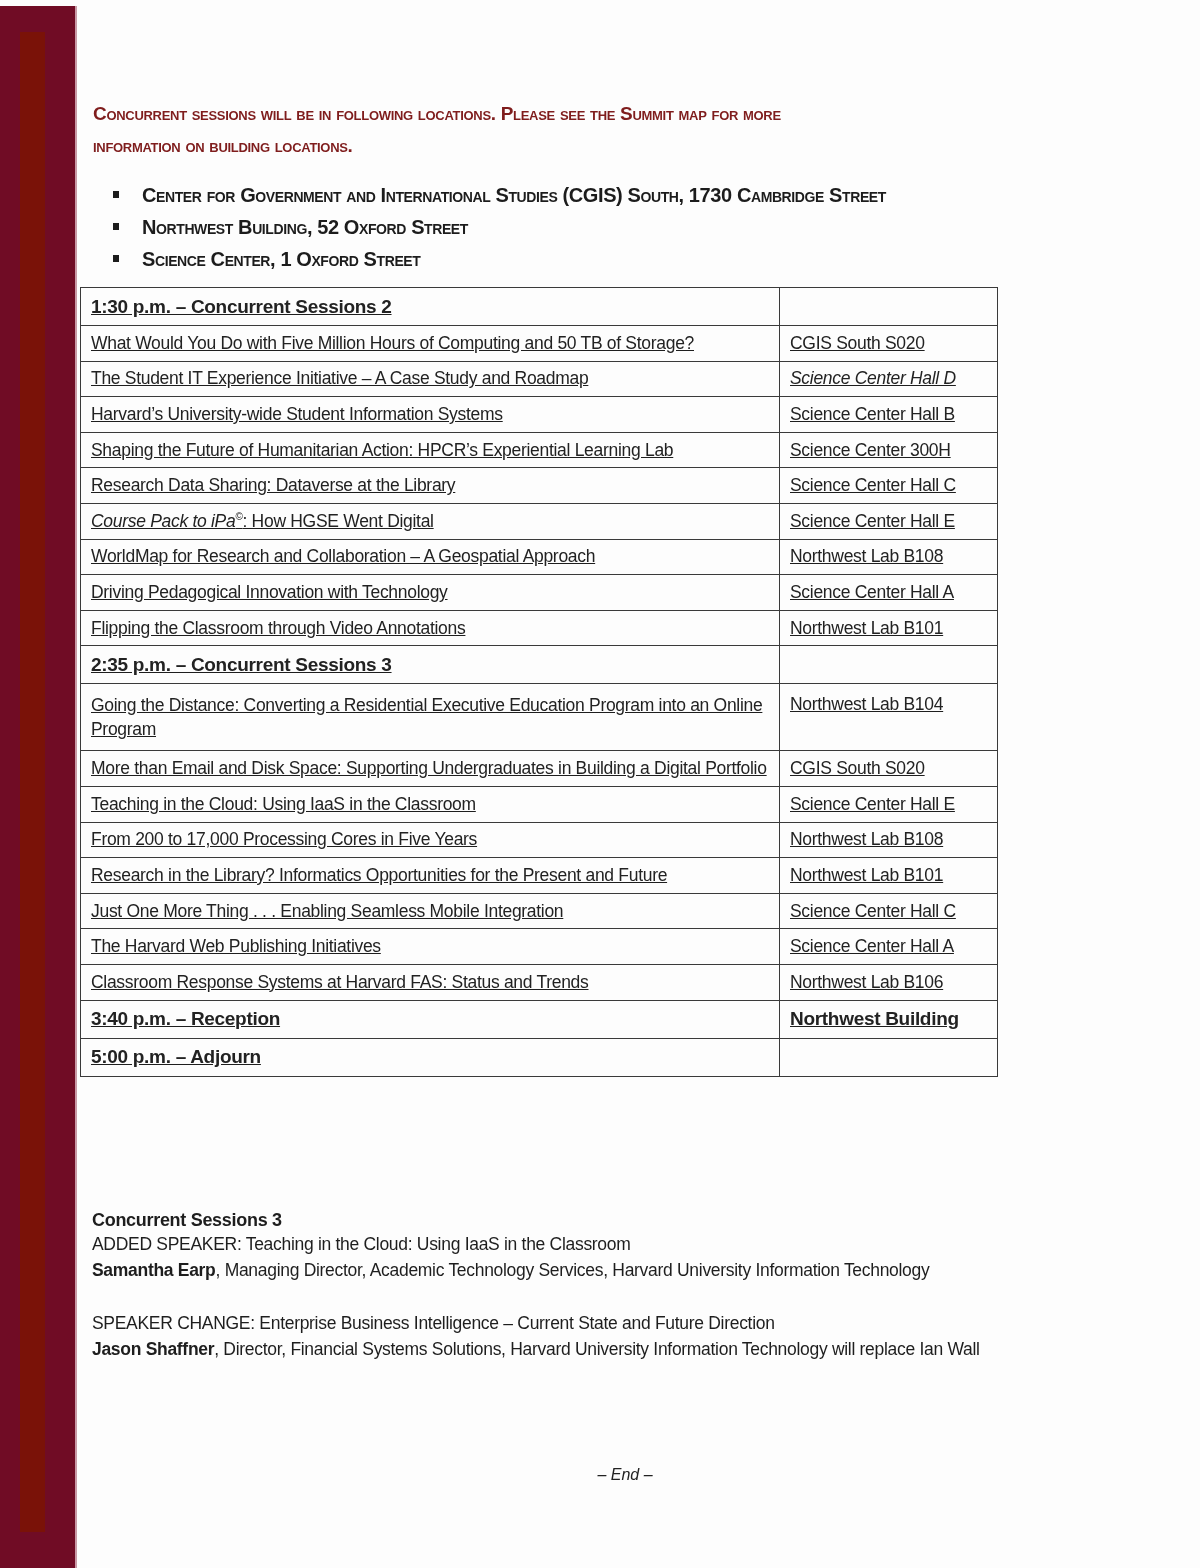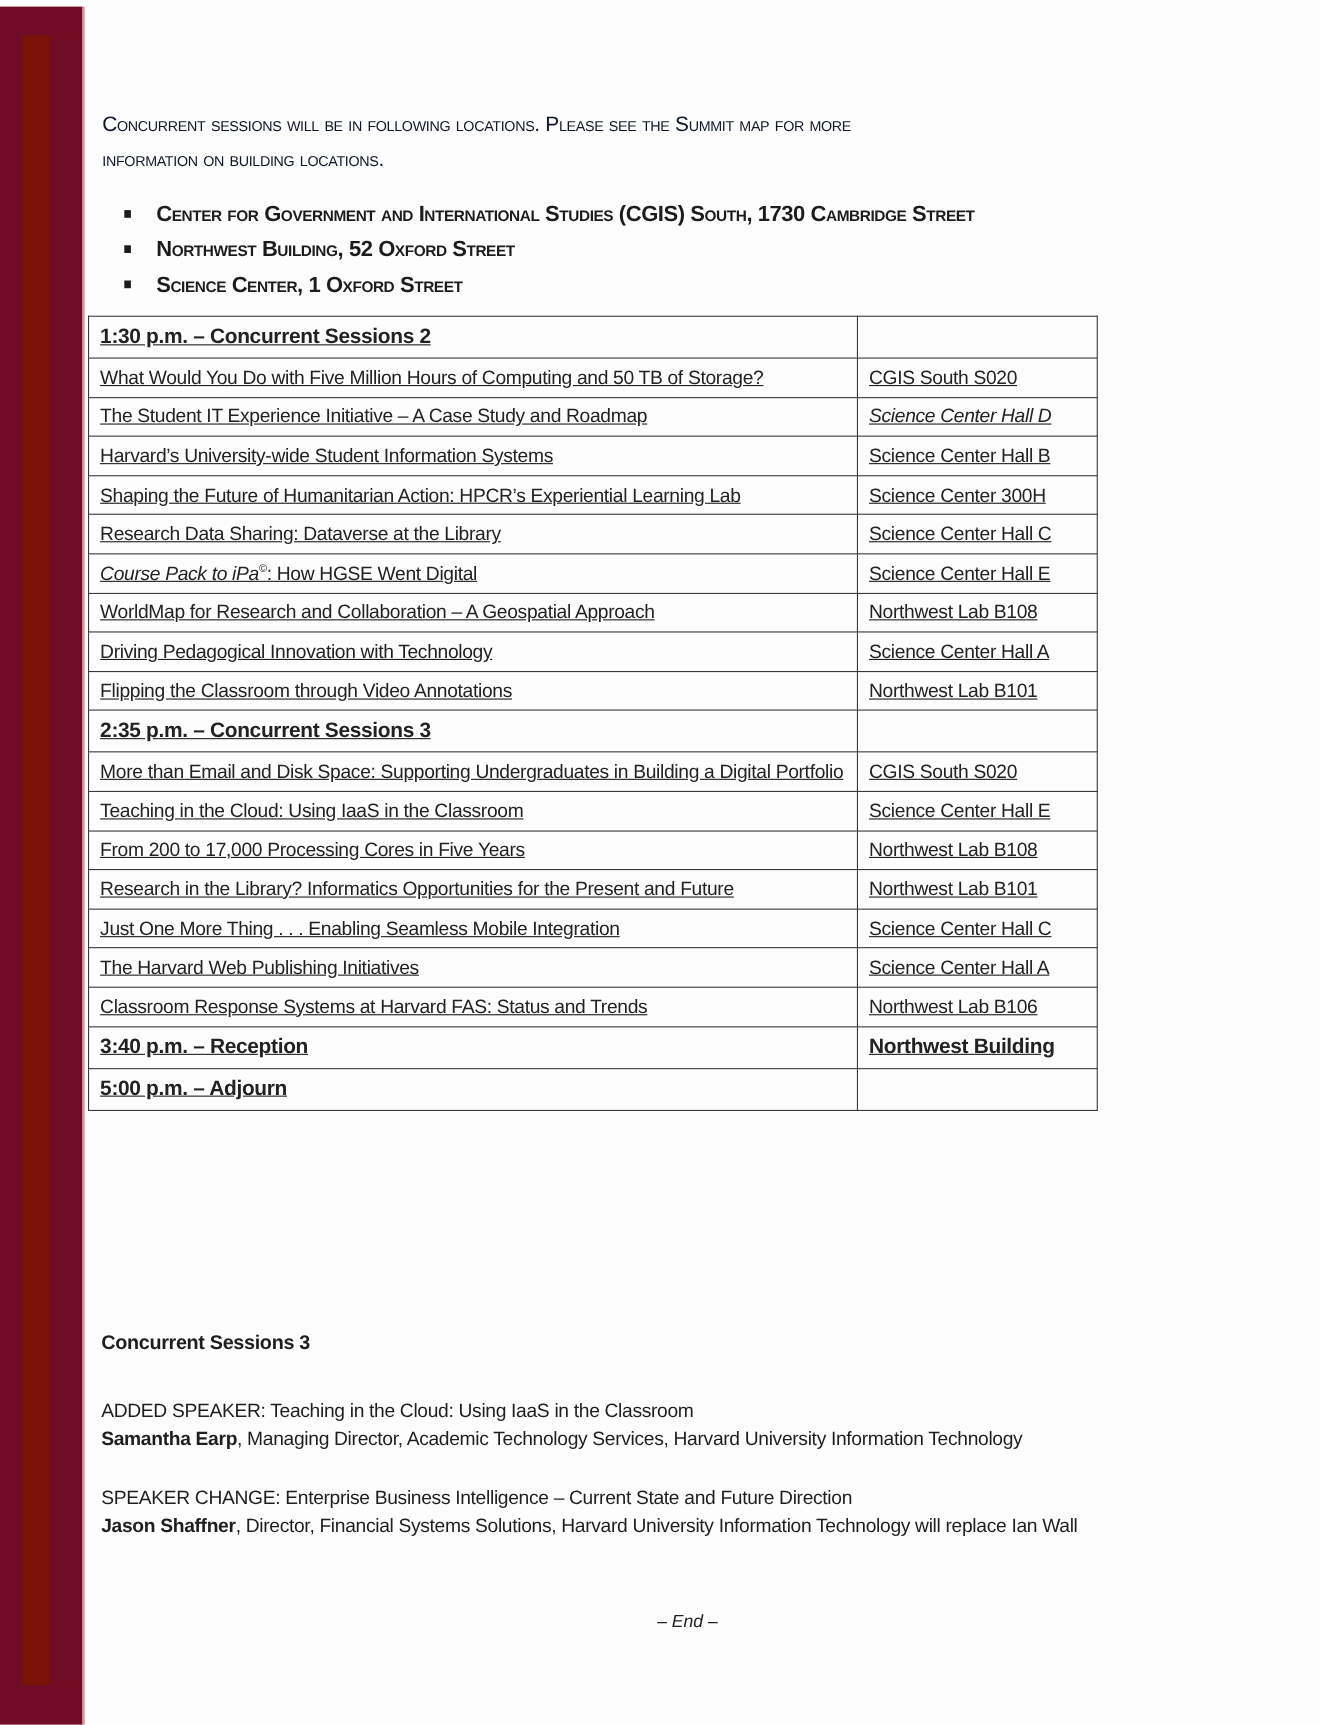"Concurrent sessions will be in" .intro-line { color: #0f172a -> #7f1d1d; font-weight: normal -> bold }
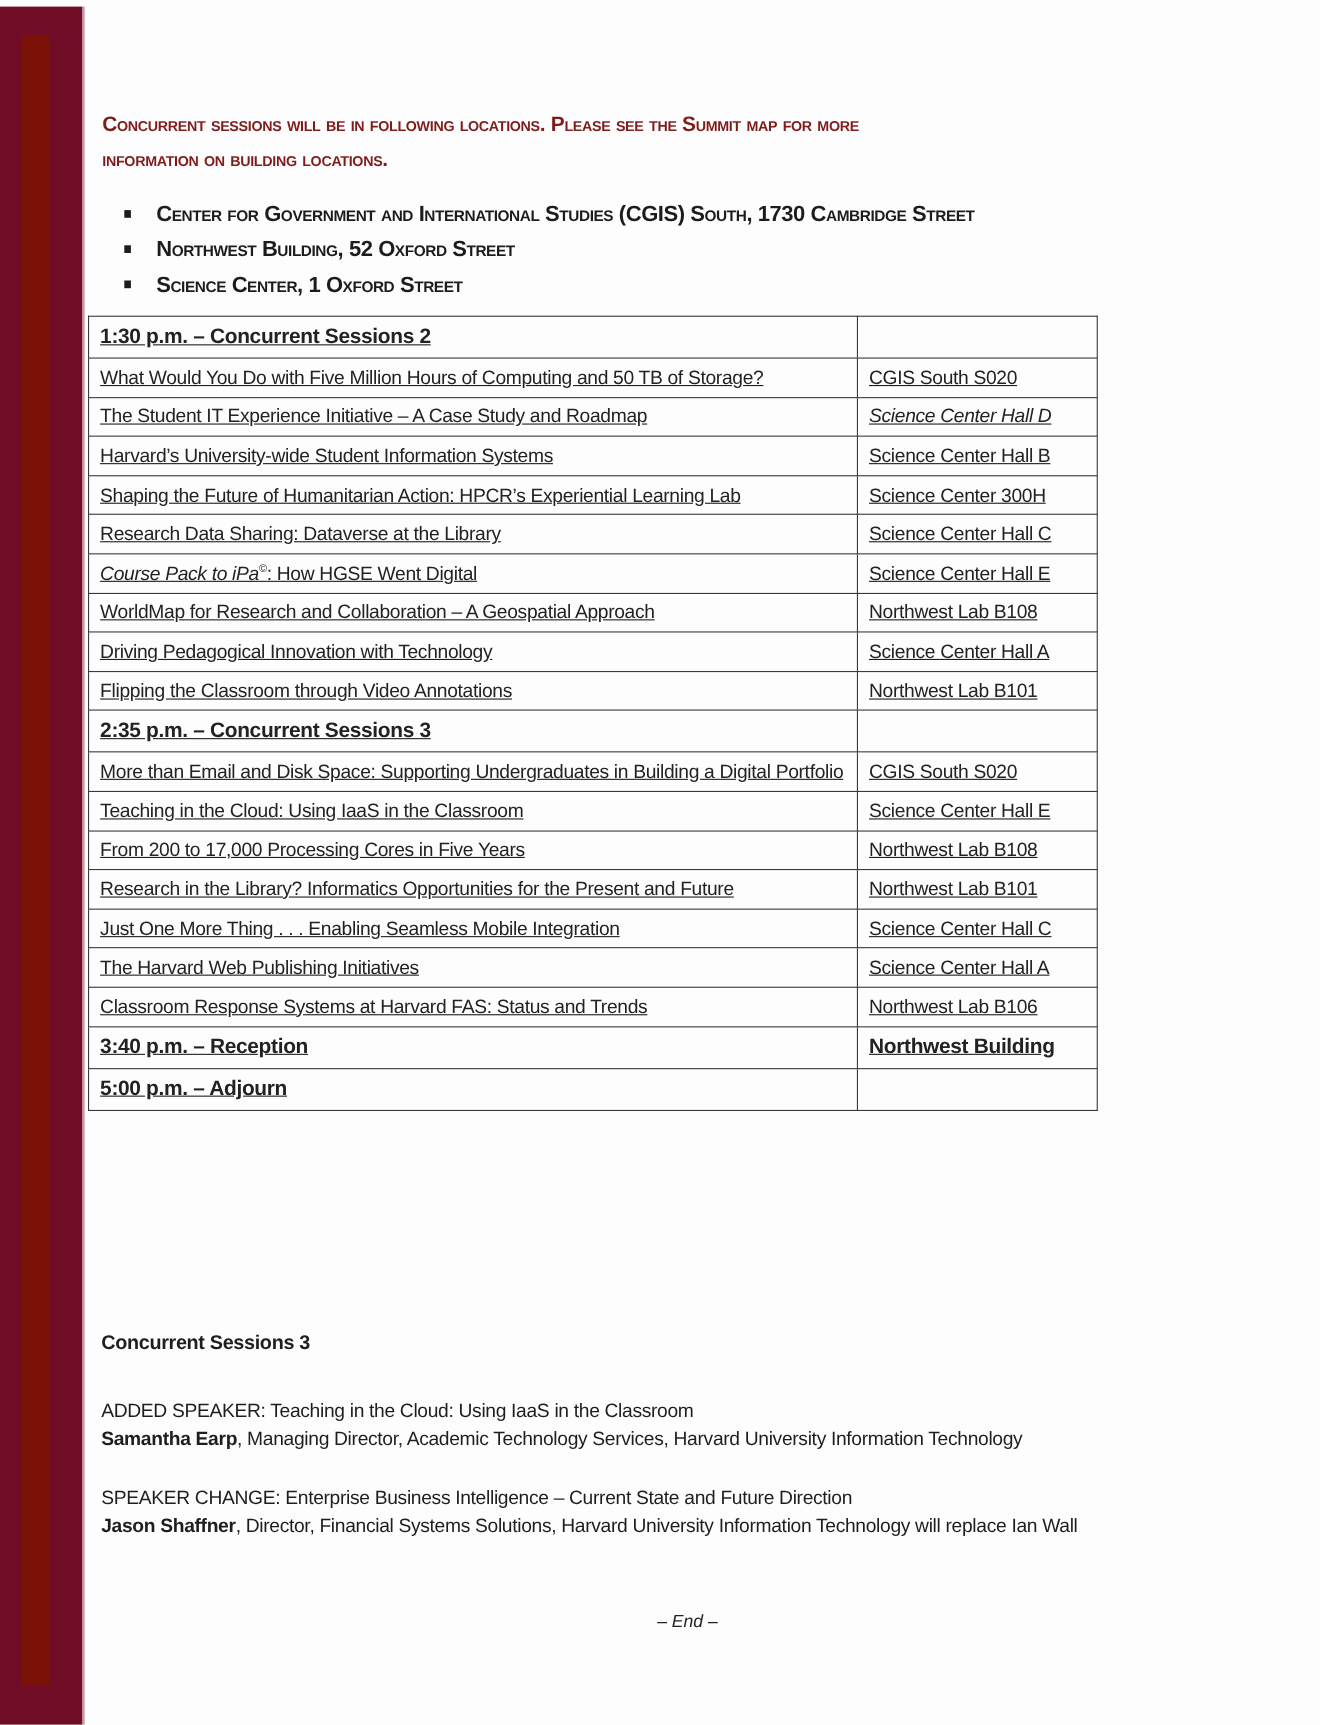"Going the Distance: Converting a" tr.tall { html: none -> <tr> <td>Going the Distance: Converting a Residential Executive Education Program into an Online Program</td> <td>Northwest Lab B104</td> </tr> }
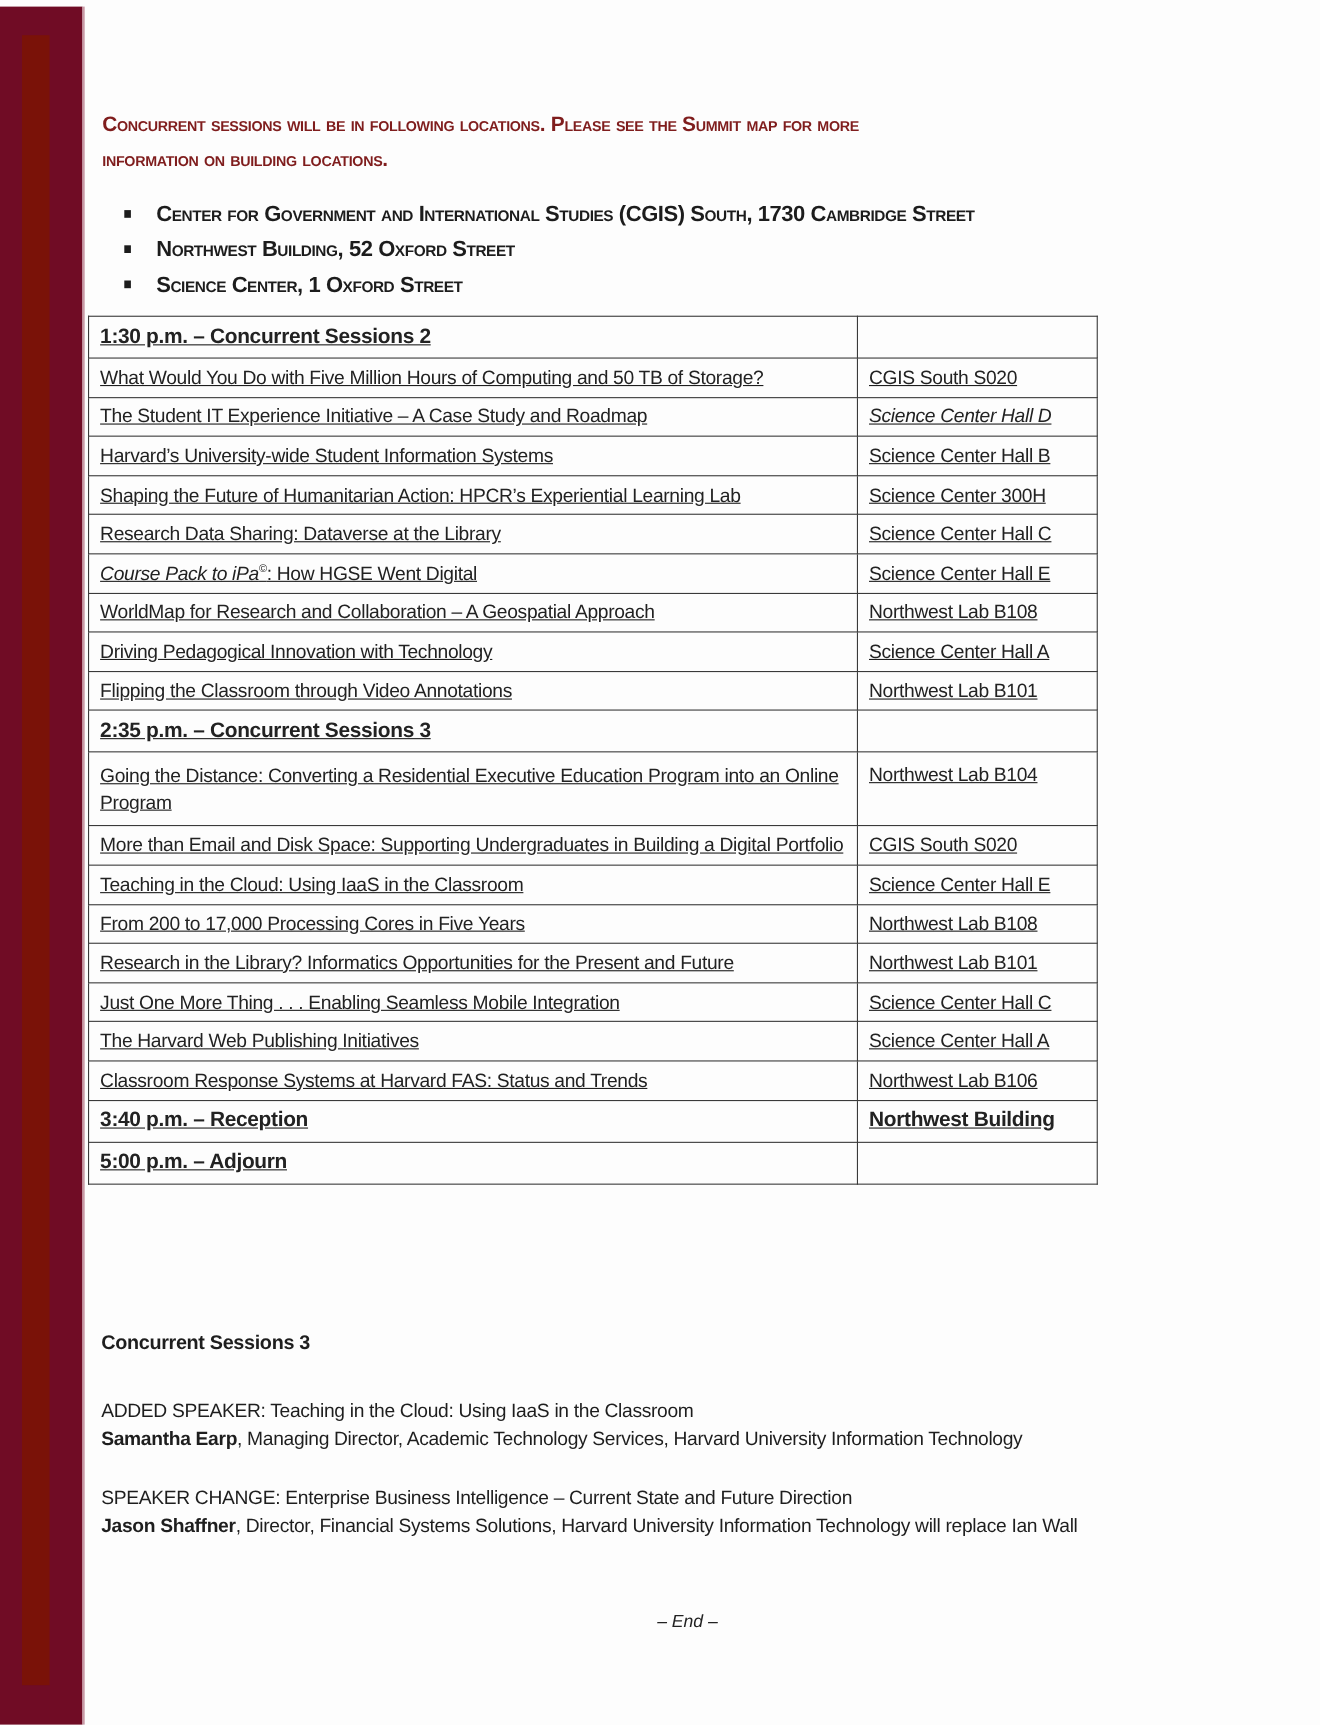"Concurrent Sessions 3" .notes-title { margin-bottom: 38px -> none }
